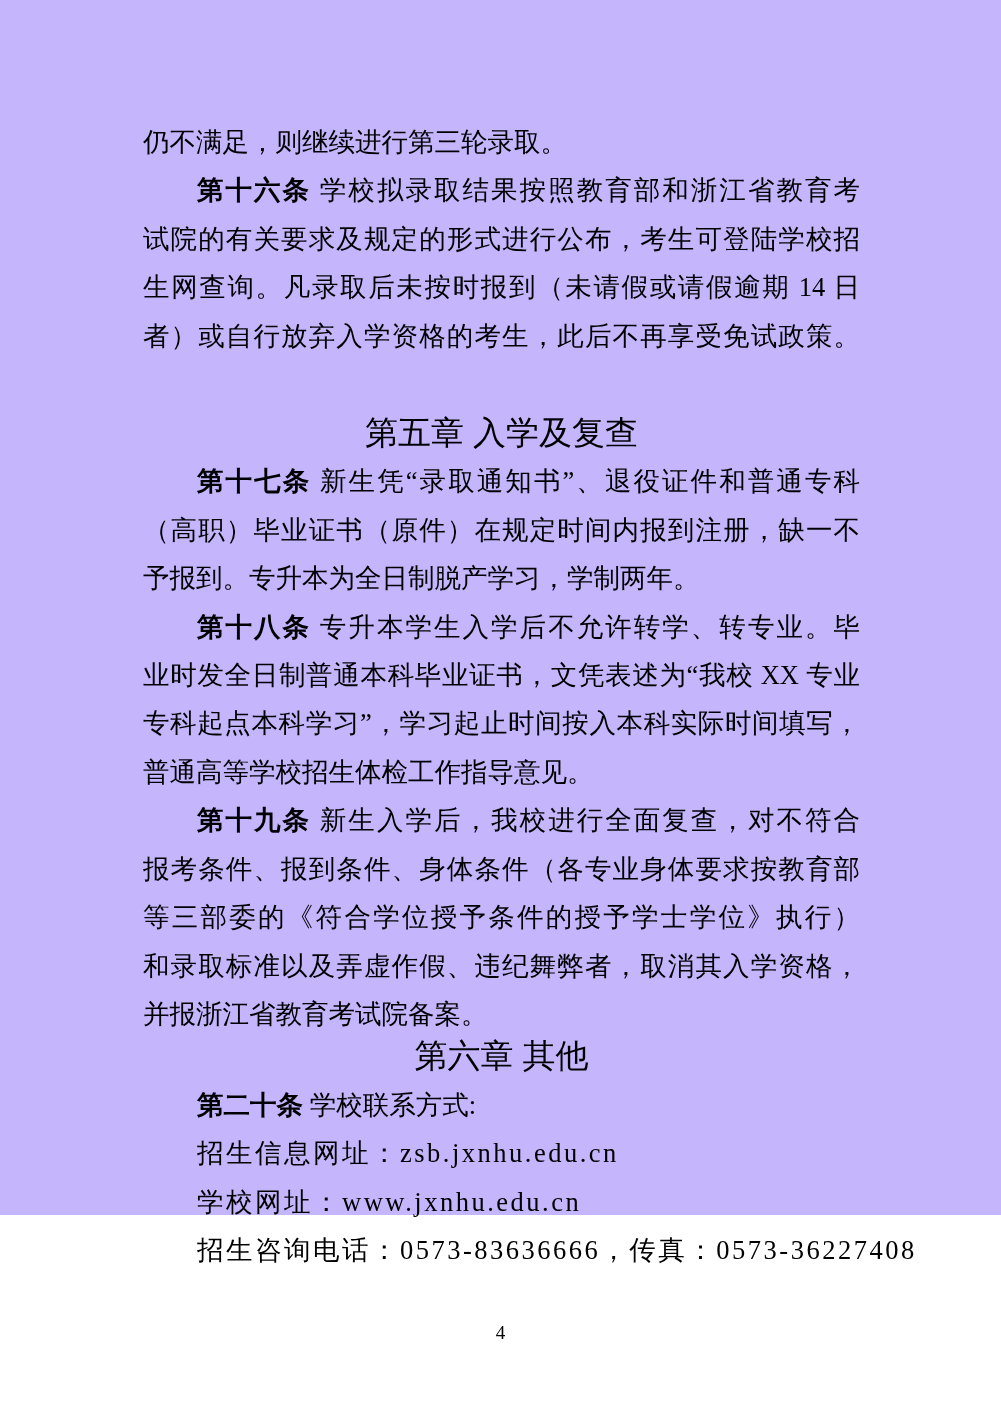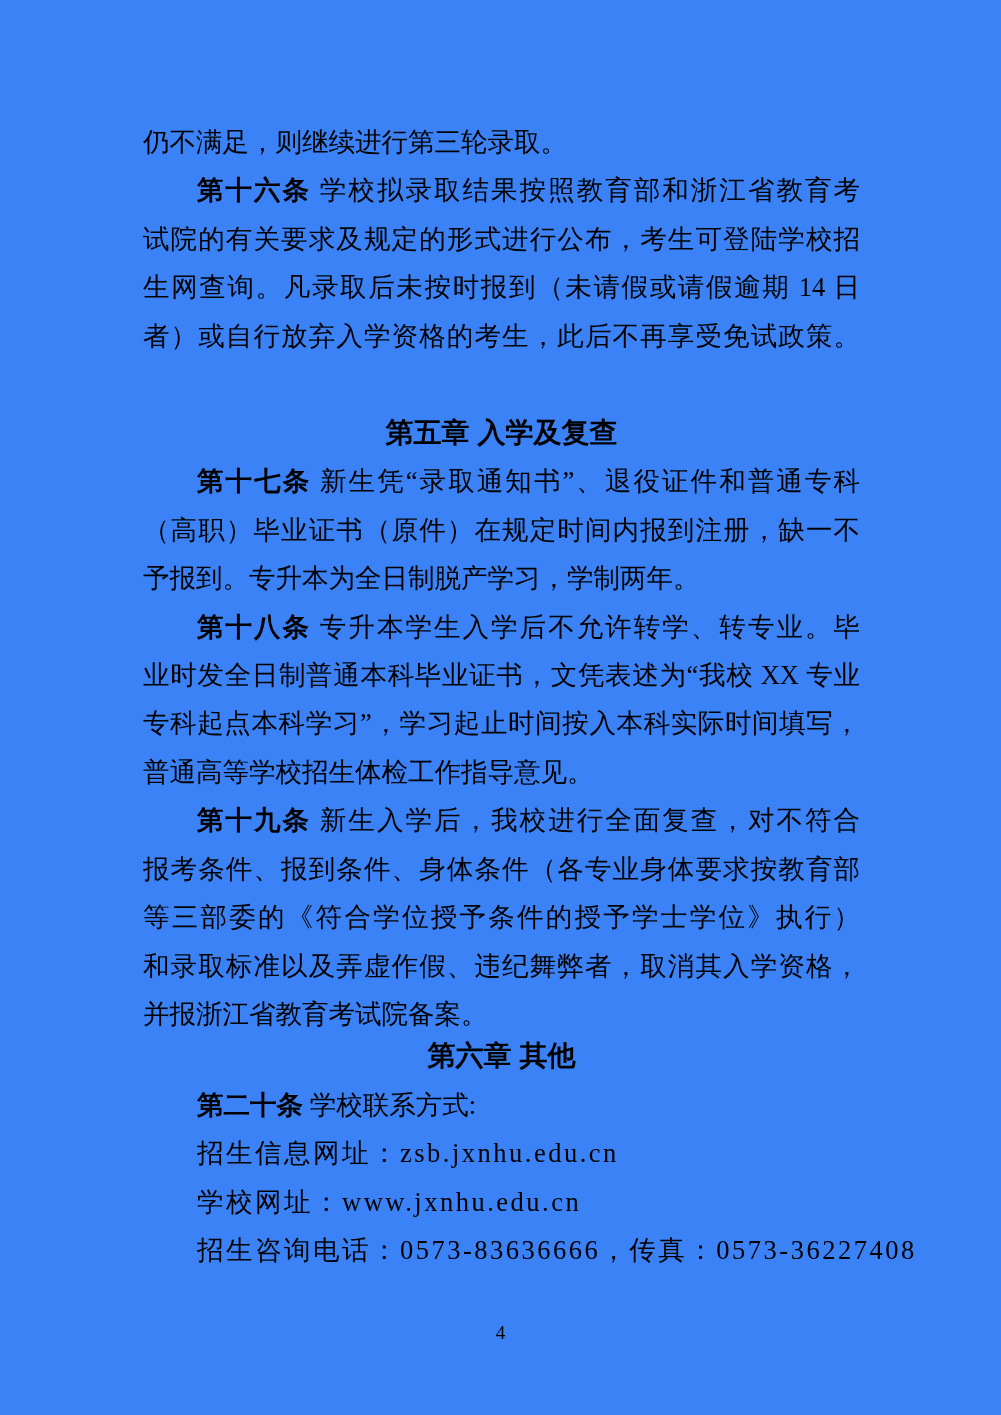"仍不满足，则继续进行第三轮录取。" .page { background: #3b82f6 -> #c4b5fd; height: 1415px -> 1215px }
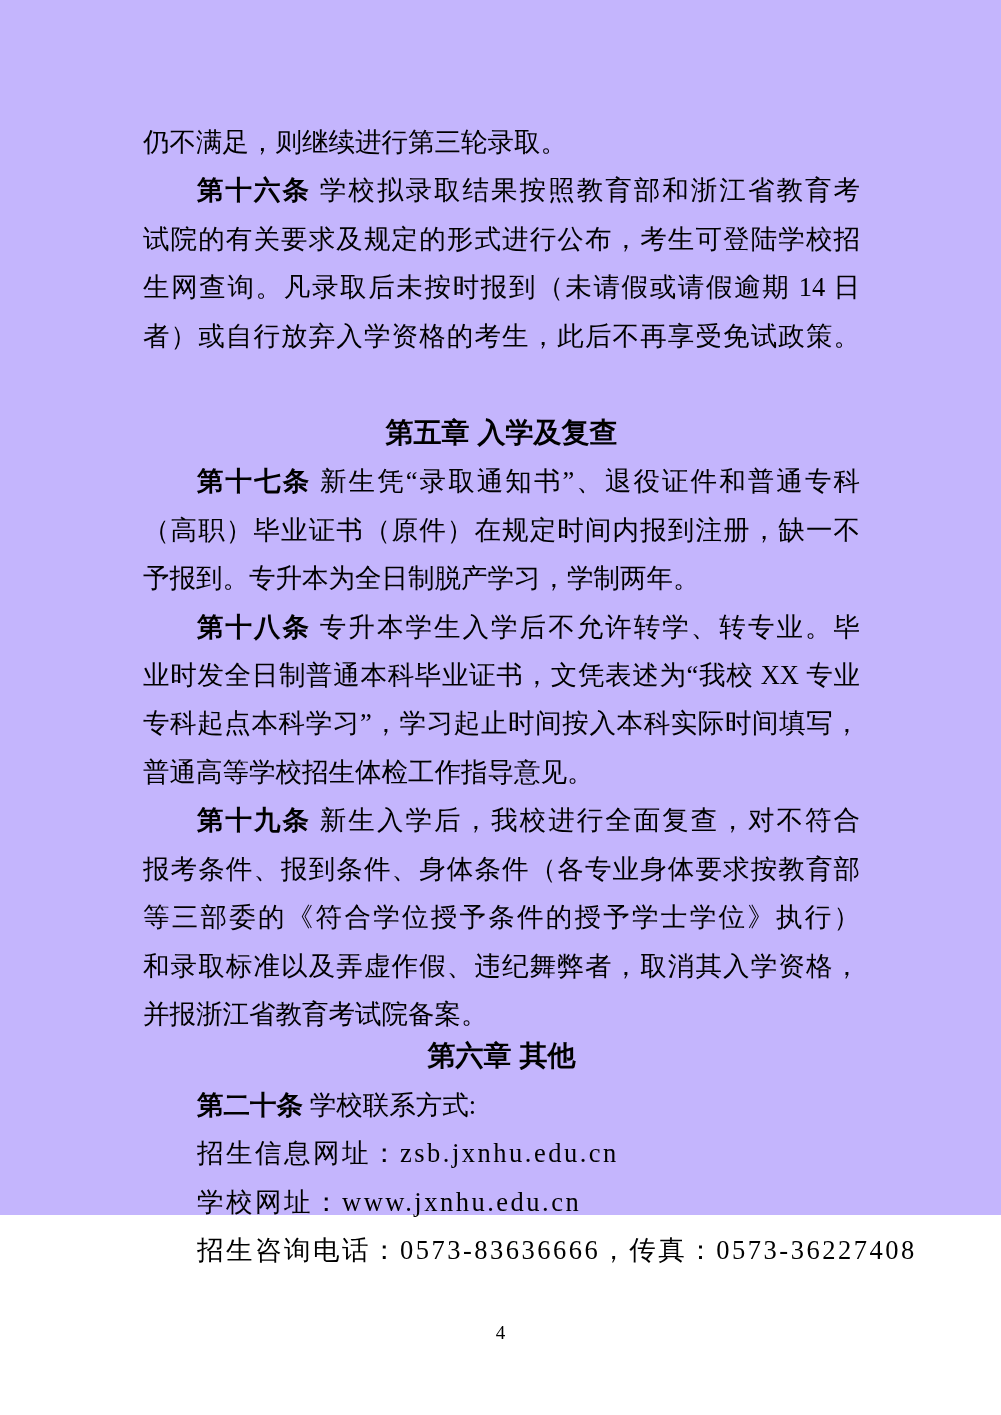"第五章 入学及复查" .chapter { font-size: 28px -> 33px; font-weight: 700 -> 400 }
